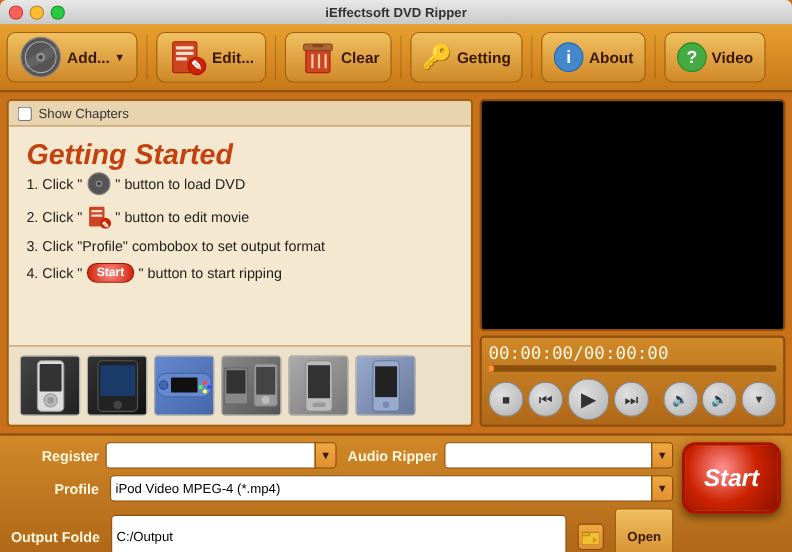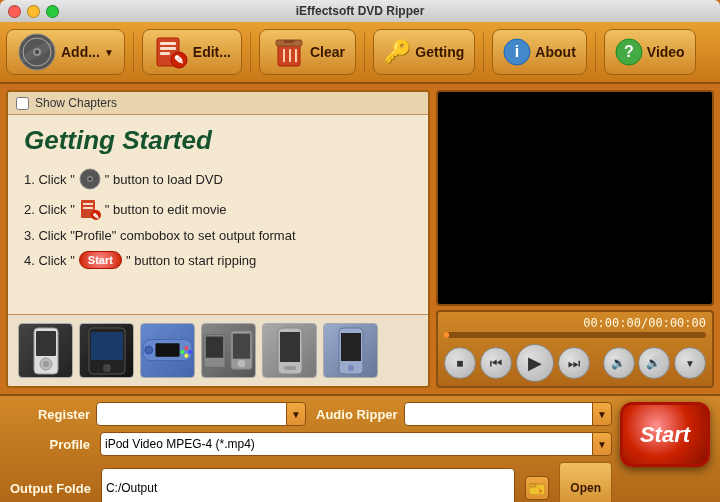"Getting Started" .getting-started-title { color: #14532d -> #c2410c; margin-bottom: 12px -> none }
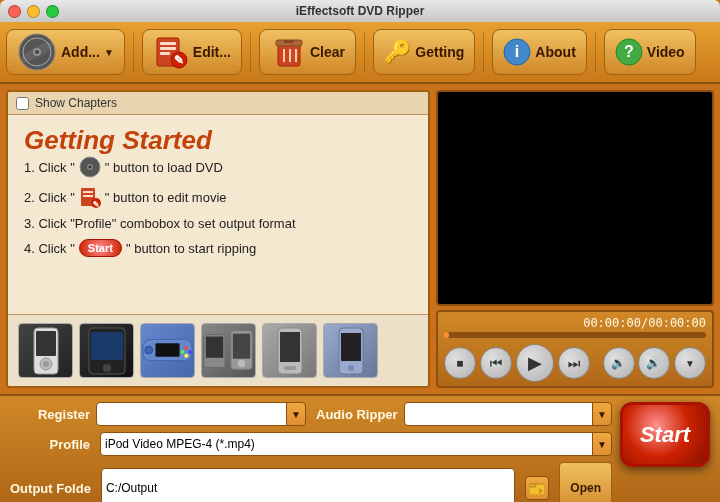"00:00:00/00:00:00" .time-display { font-size: 12px -> 16px; text-align: right -> none }
